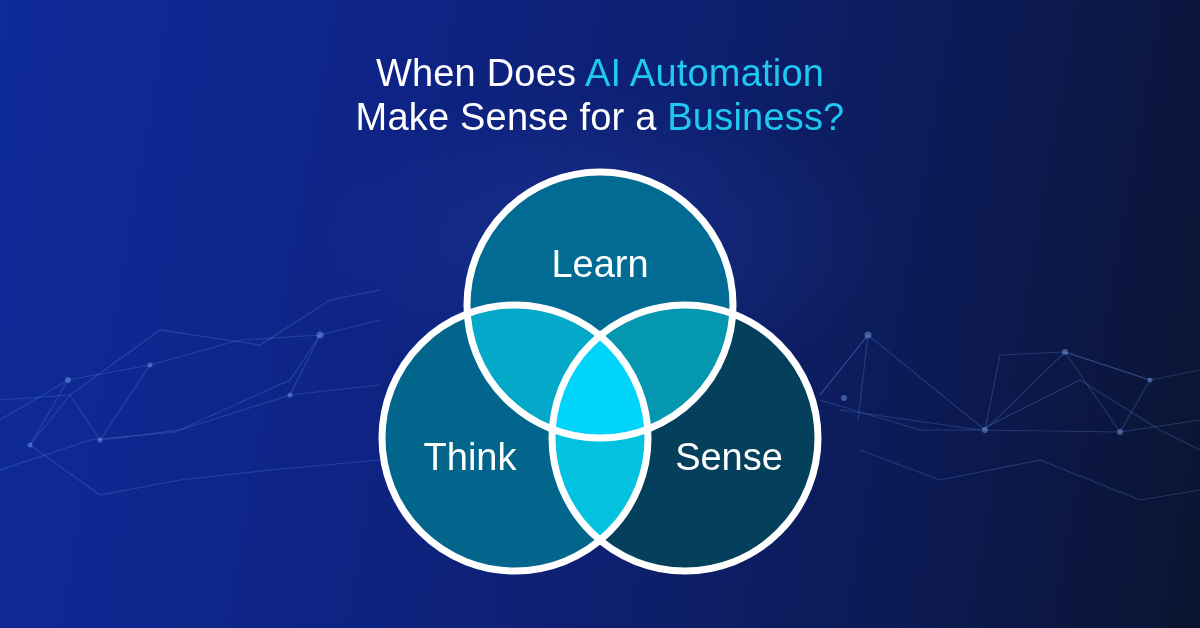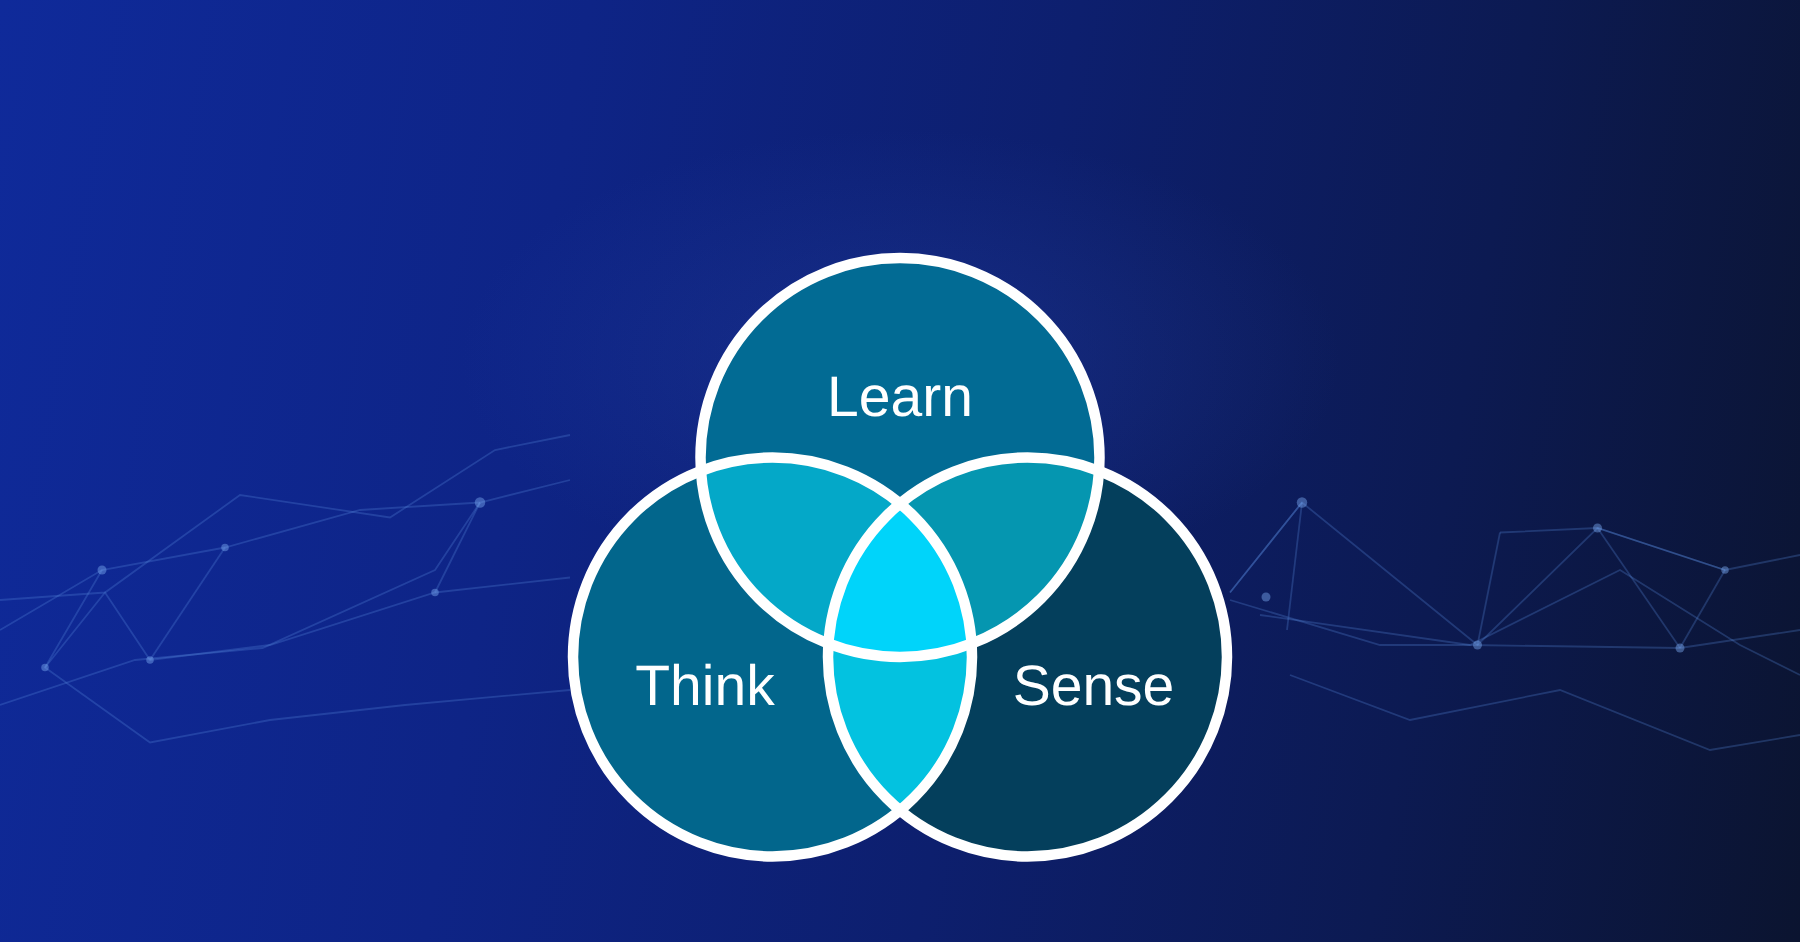"When Does AI Automation" div { html: none -> <div><span>When Does </span><span>AI Automation</span></div> }
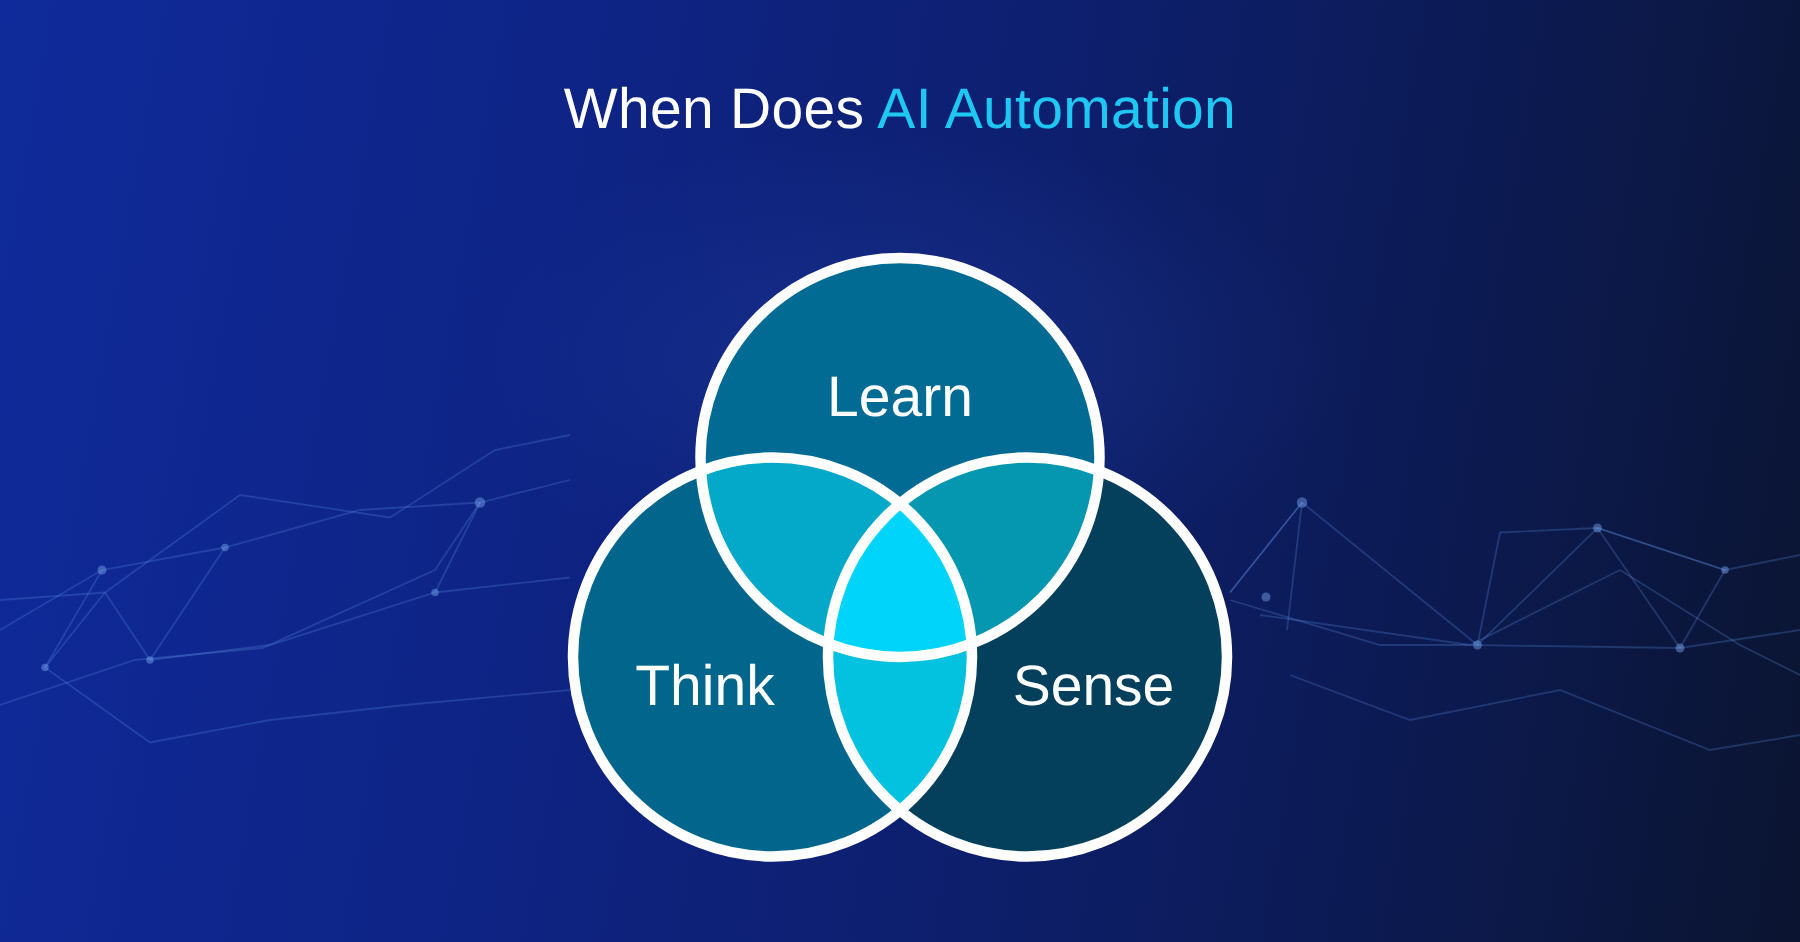"Make Sense for a Business?" div { html: none -> <div><span>Make Sense for a </span><span>Business?</span></div> }
